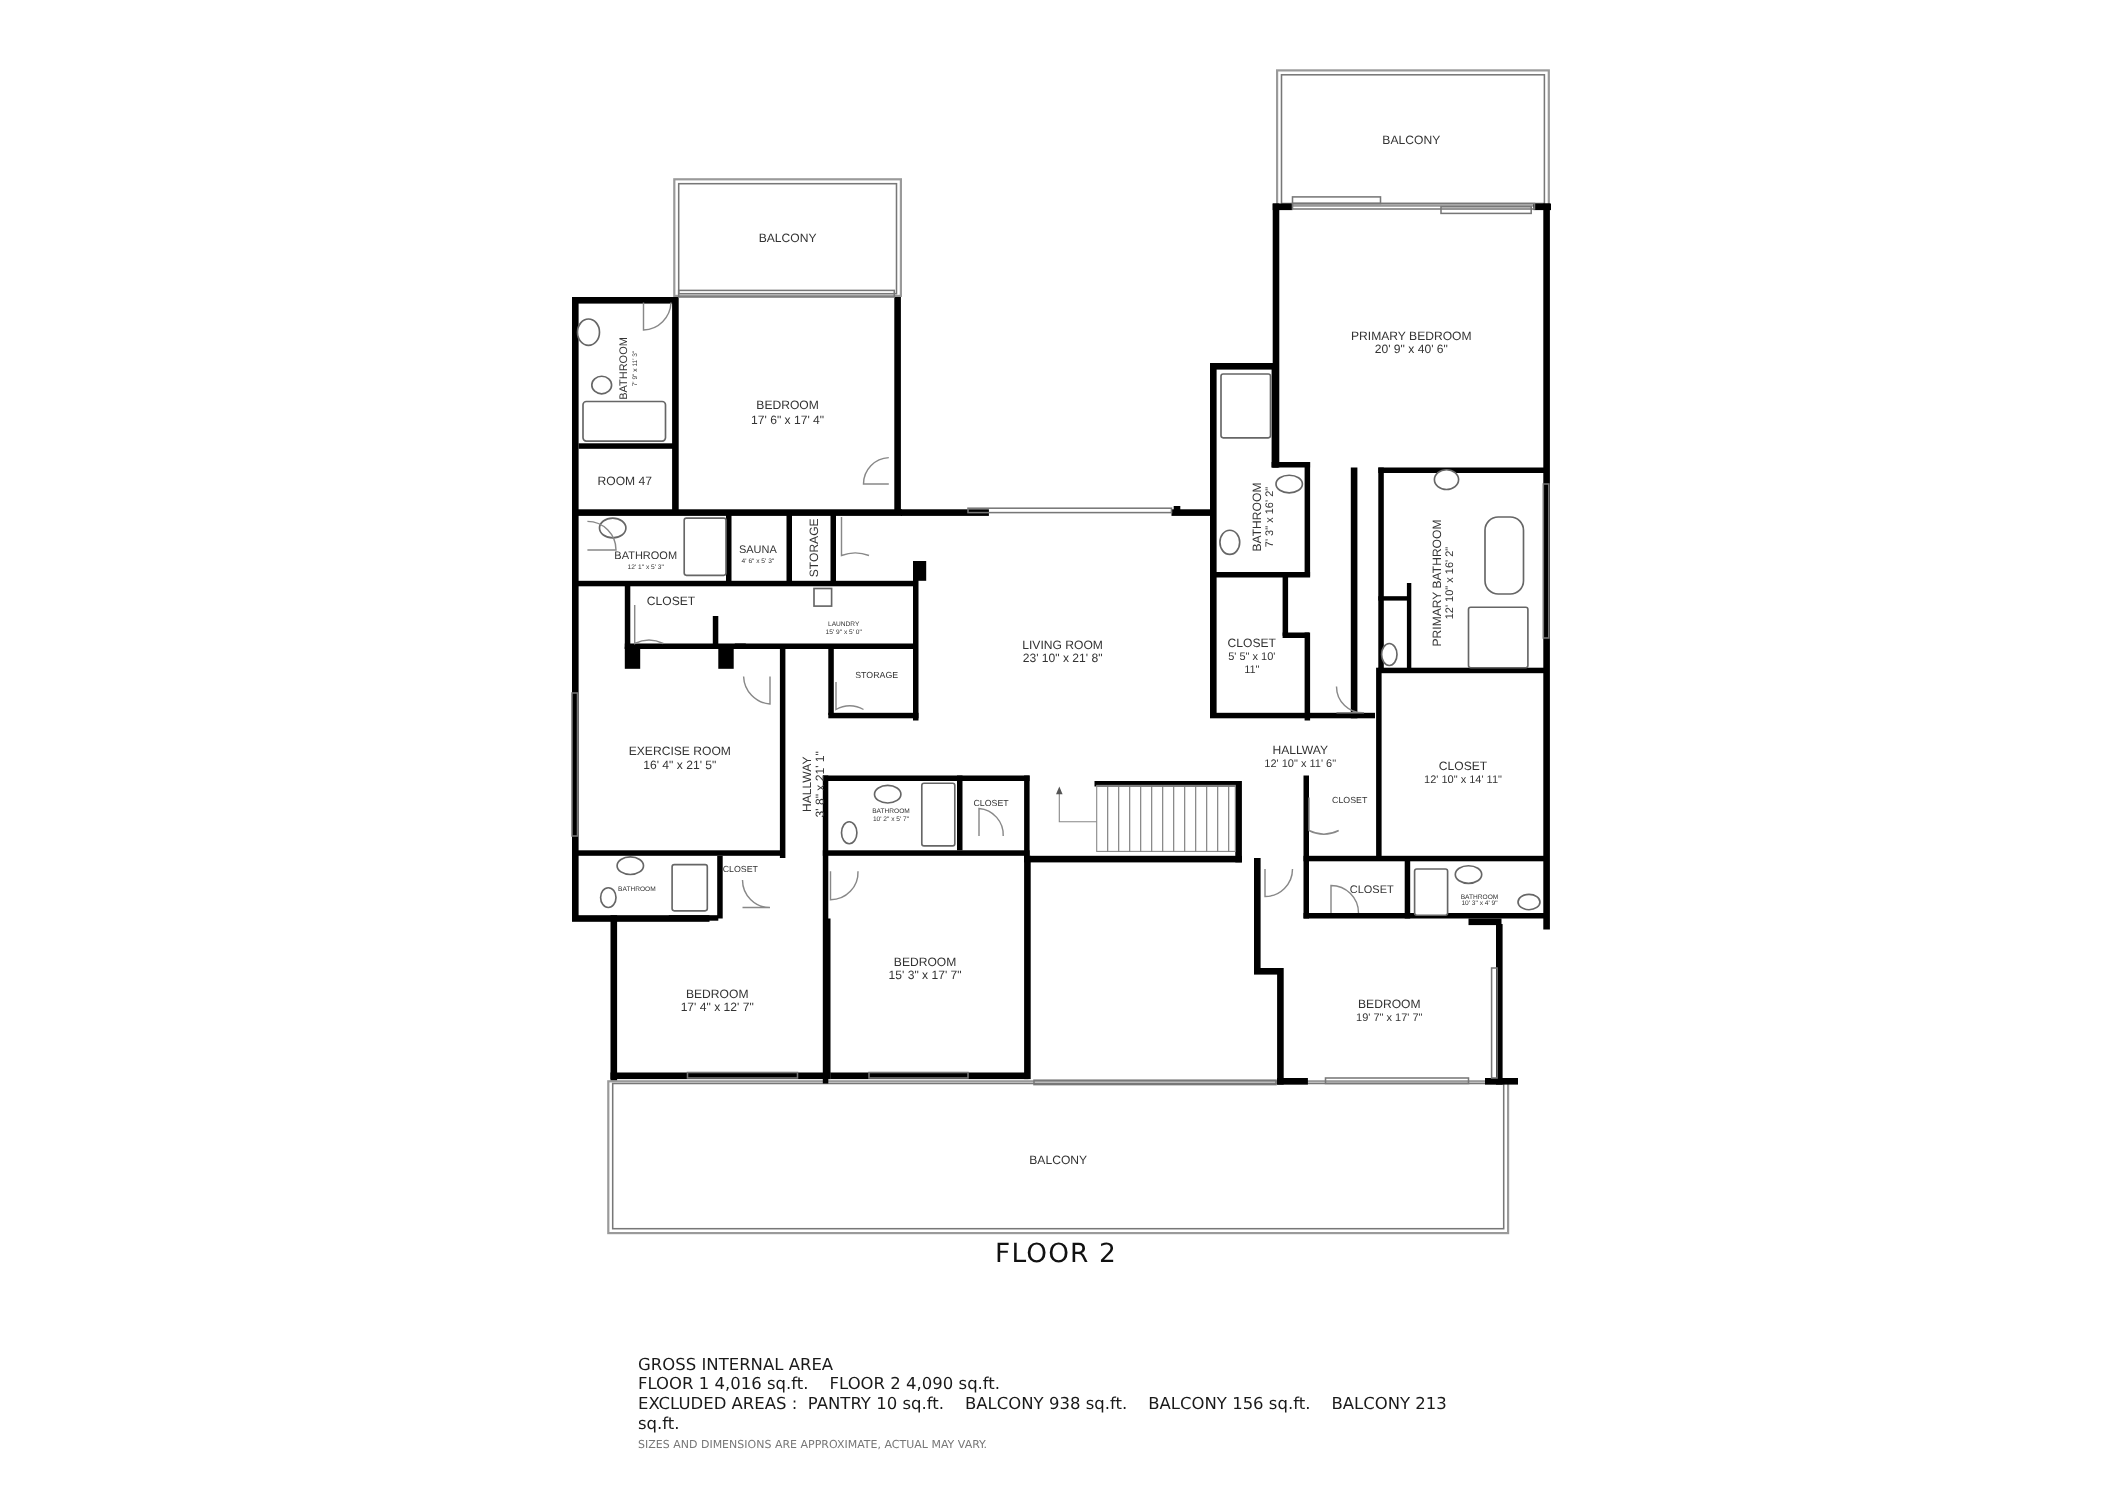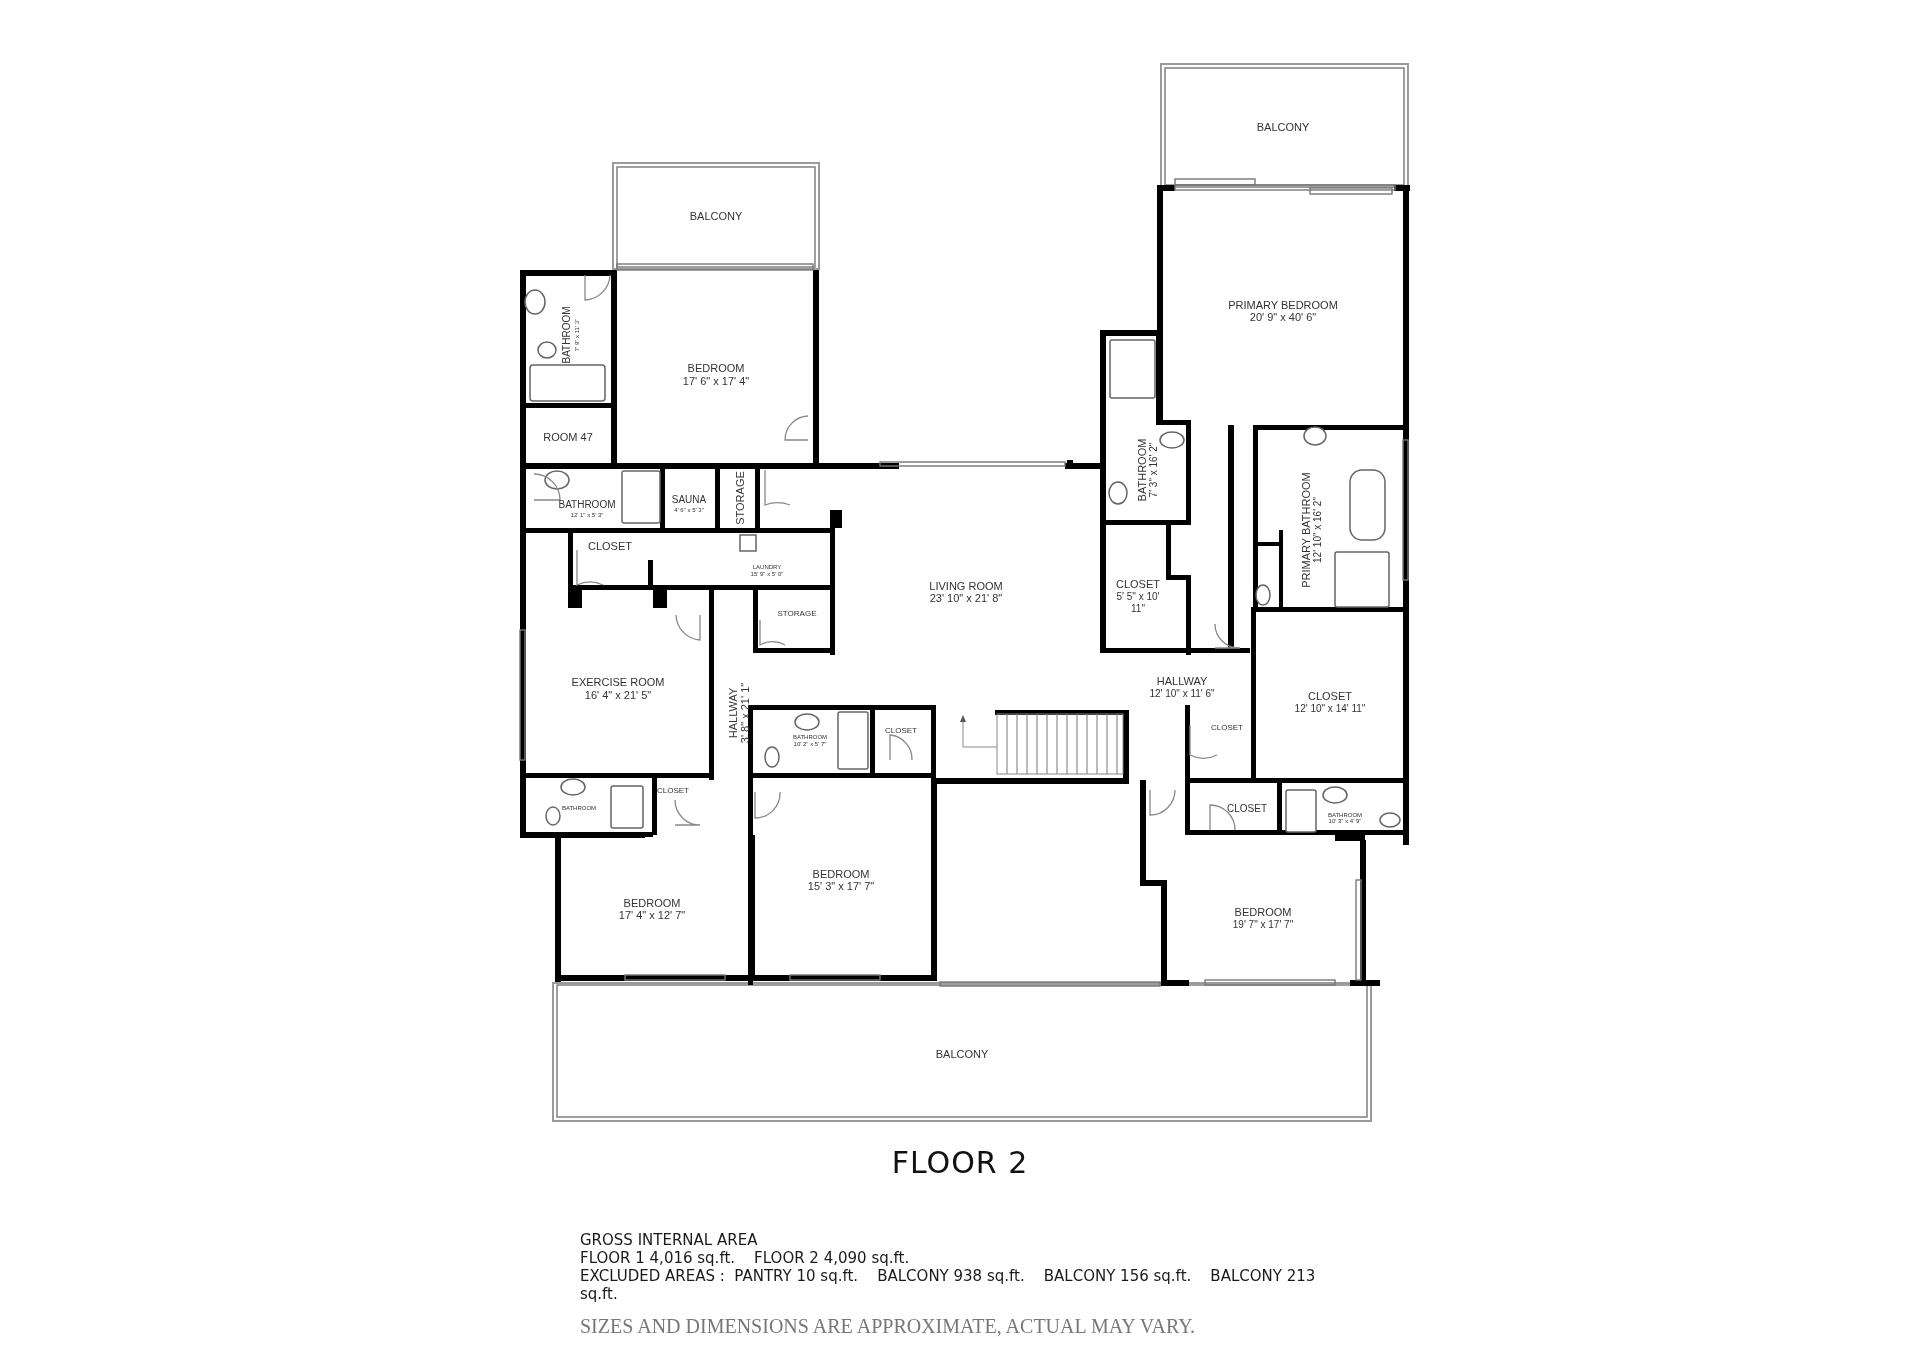"FLOOR 2" .title { font-size: 30px -> 24px; margin-top: 20px -> none }
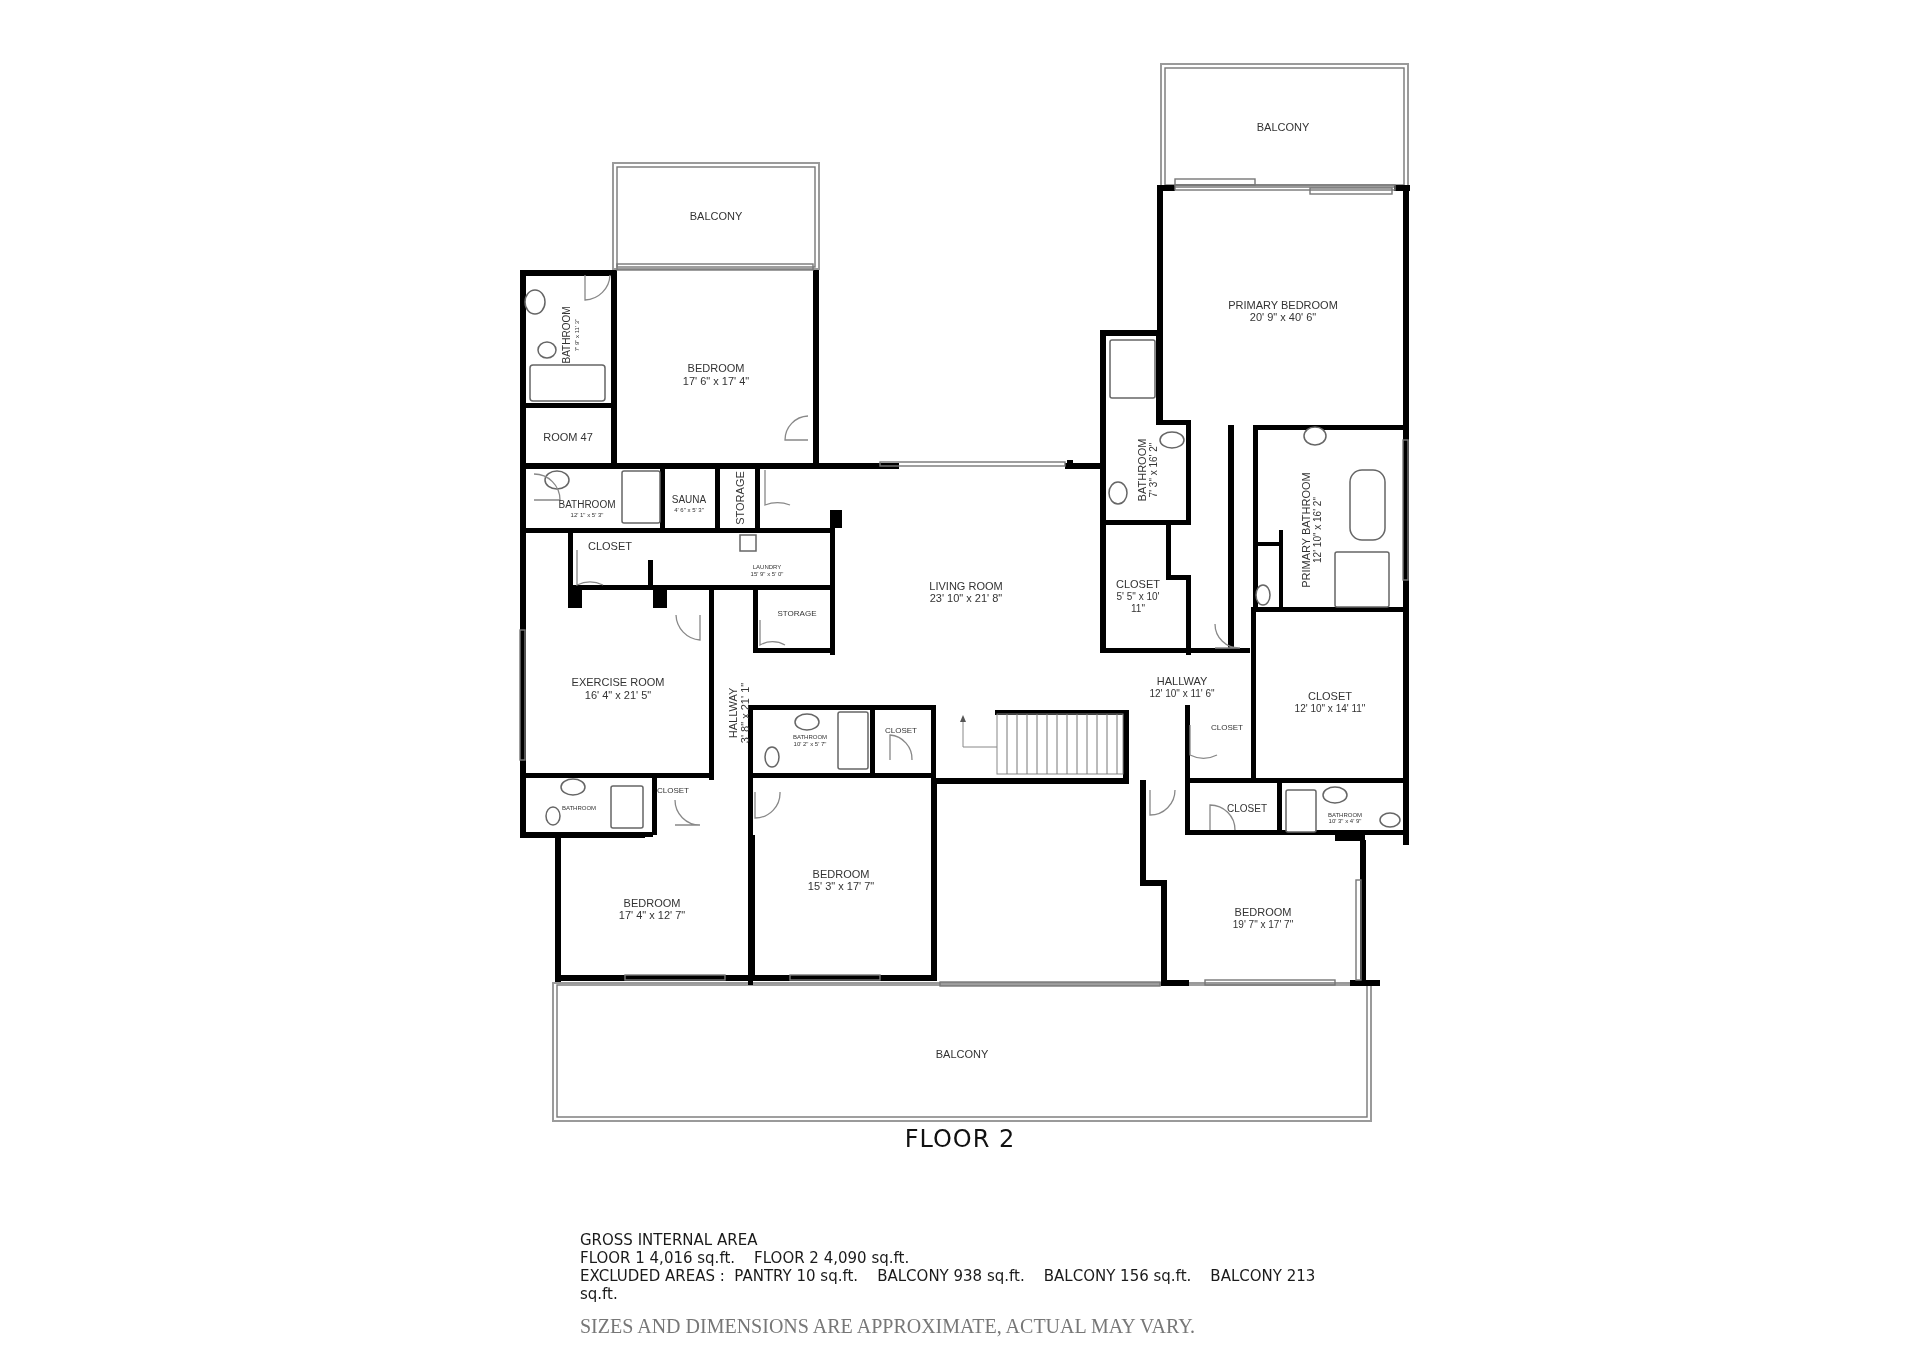"SIZES AND DIMENSIONS ARE APPROXIMATE," .disclaimer { font-family: Liberation Serif, serif -> none; font-size: 20px -> 10px; margin-top: 14px -> 2px }
